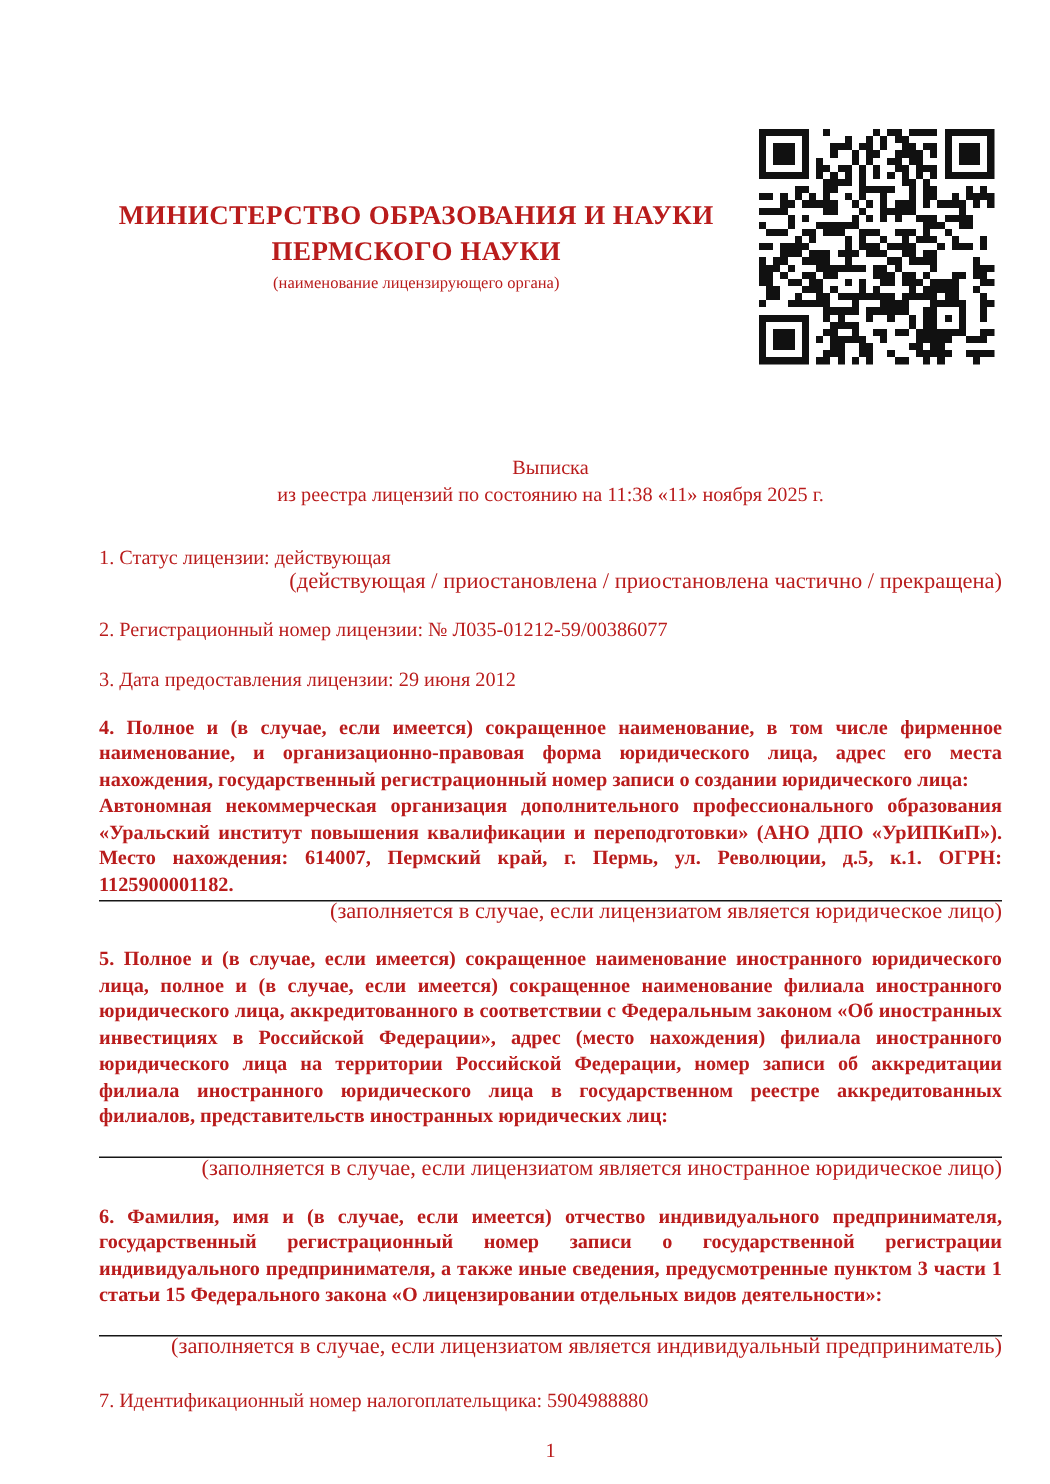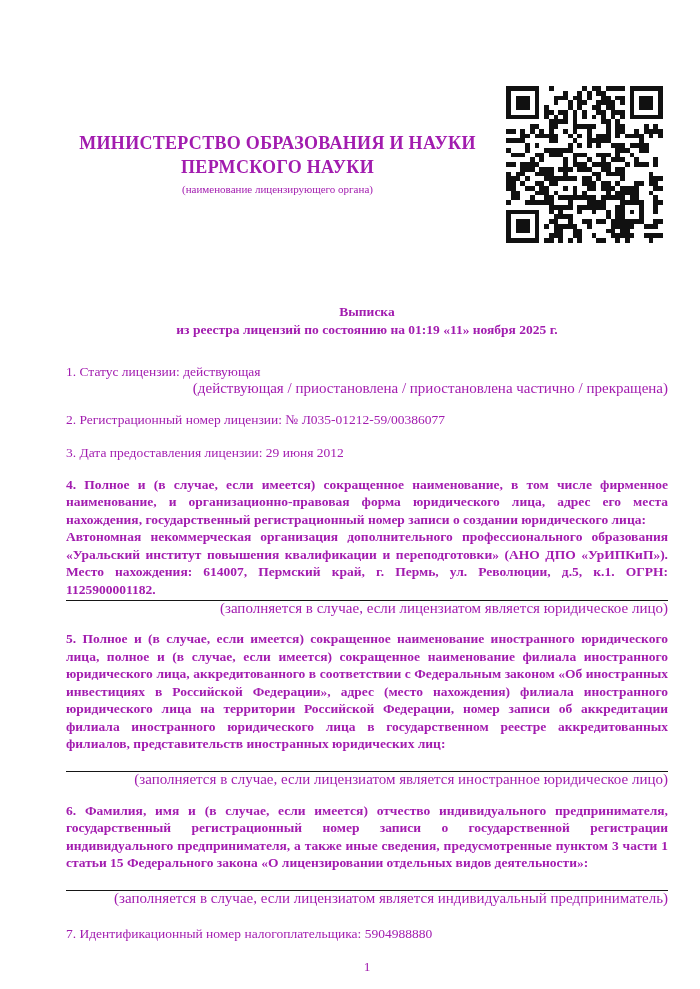"МИНИСТЕРСТВО ОБРАЗОВАНИЯ И НАУКИ" .page { color: #a21caf -> #b91c1c }
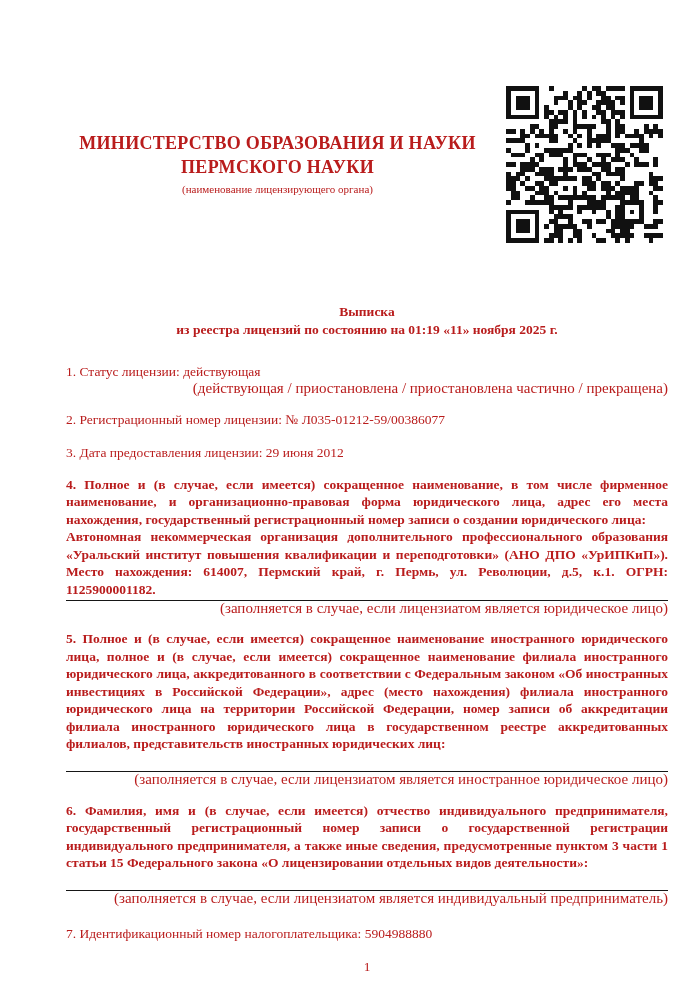"Выписка" .title { font-weight: bold -> none }
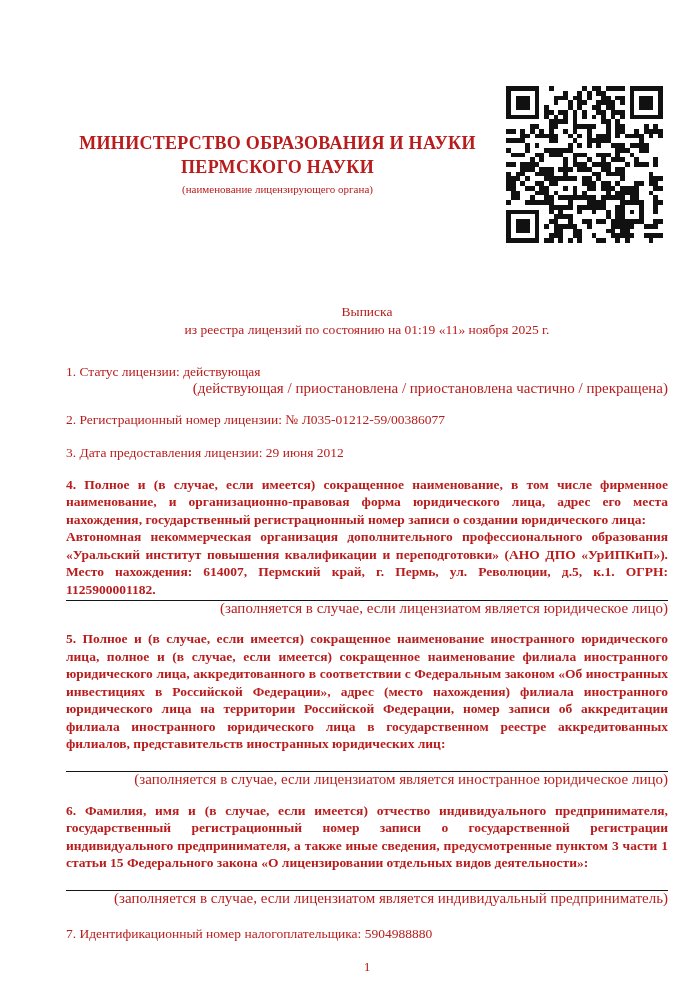"из реестра лицензий по состоянию" div { text: 01:19 -> 11:38 }
